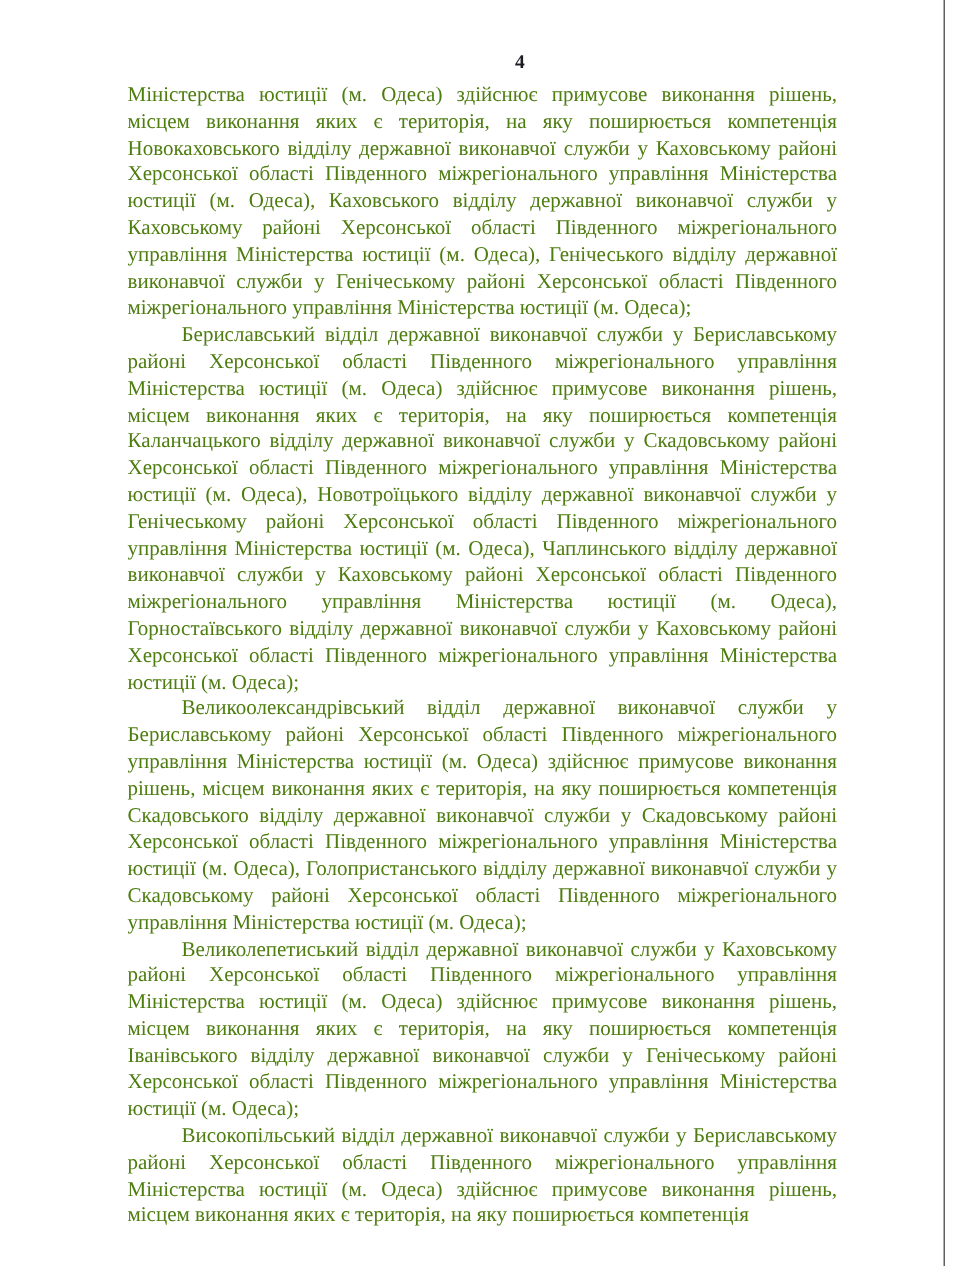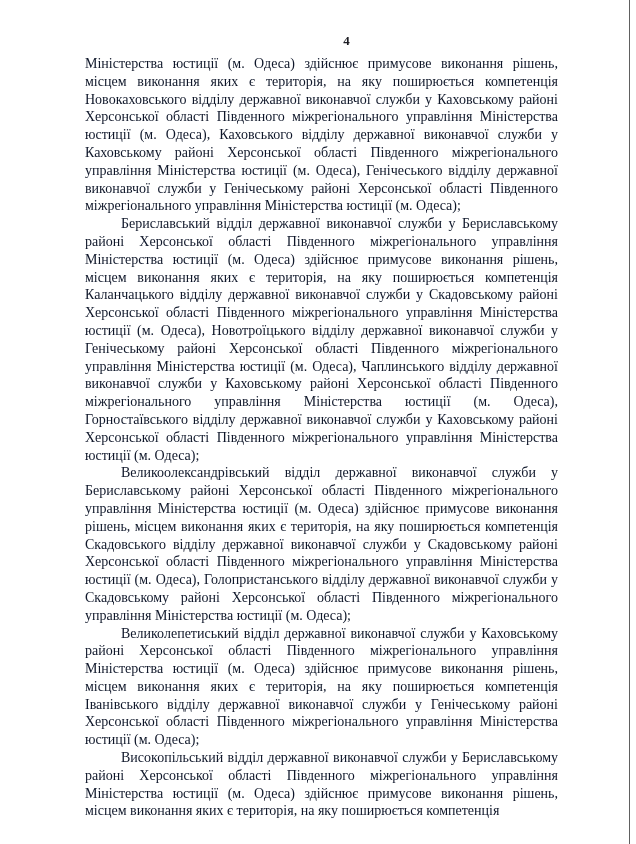"Міністерства юстиції (м. Одеса) здійснює" .body-text { color: #0f172a -> #4d7c0f }
